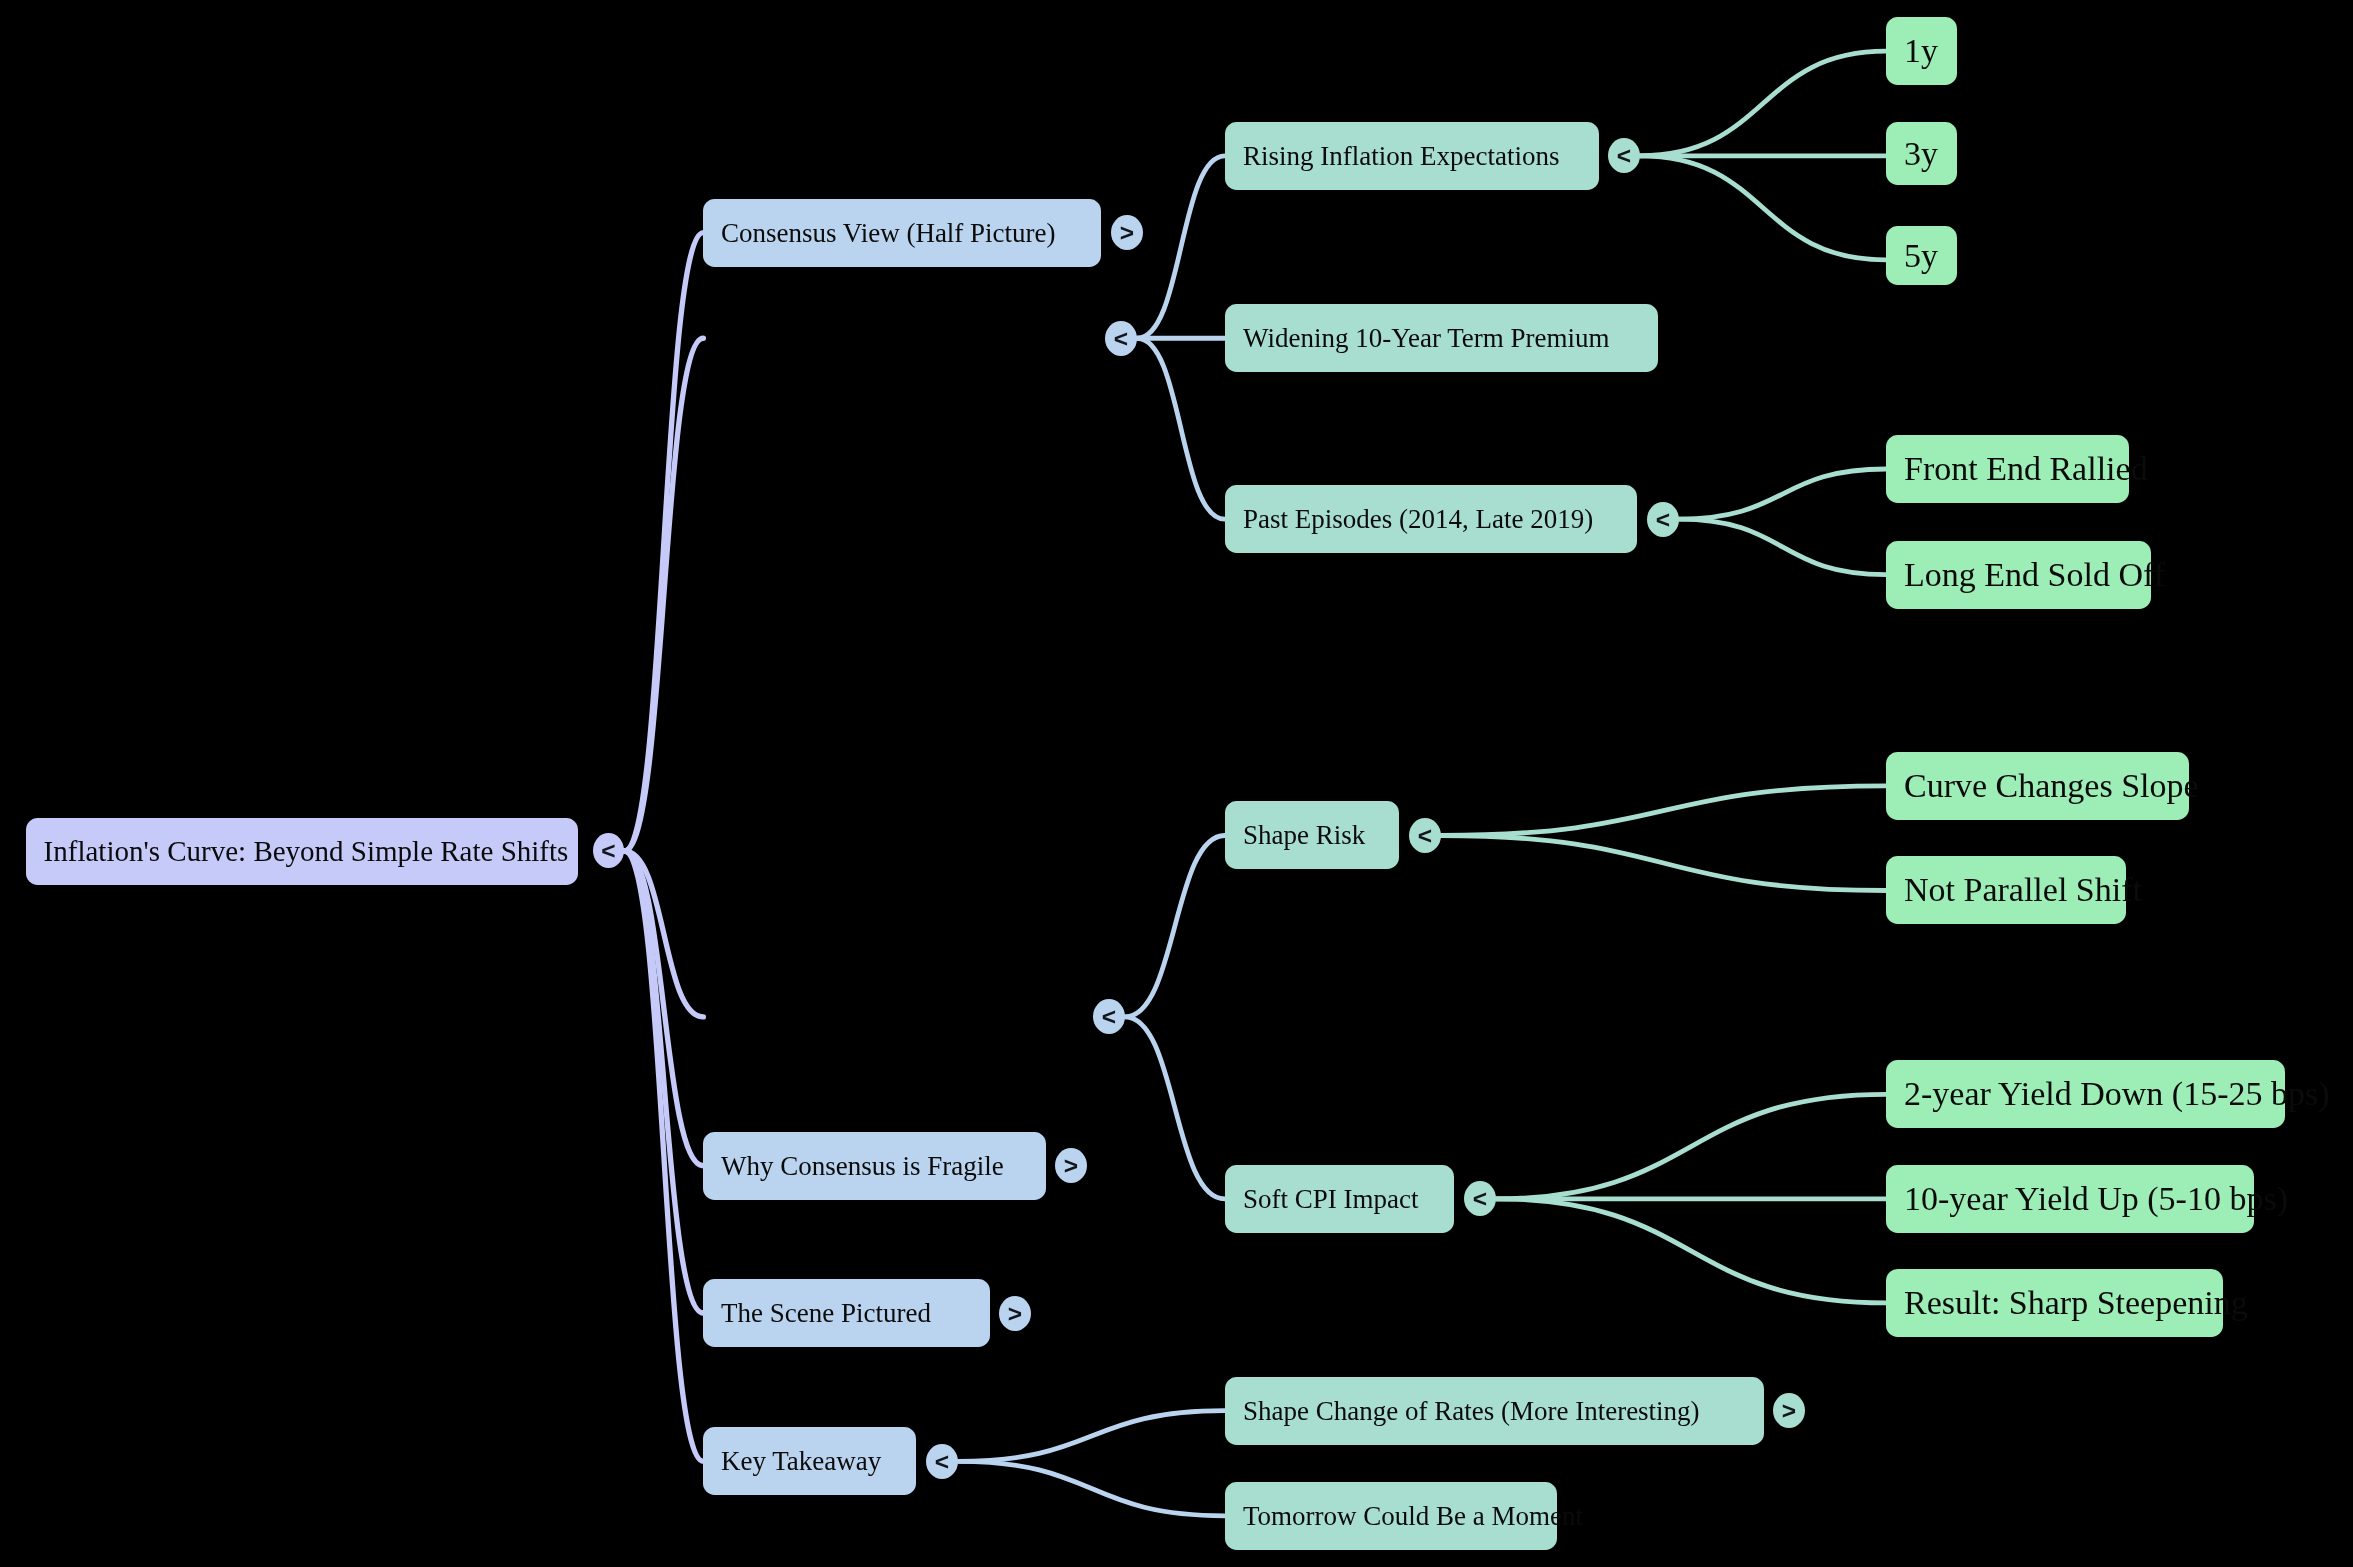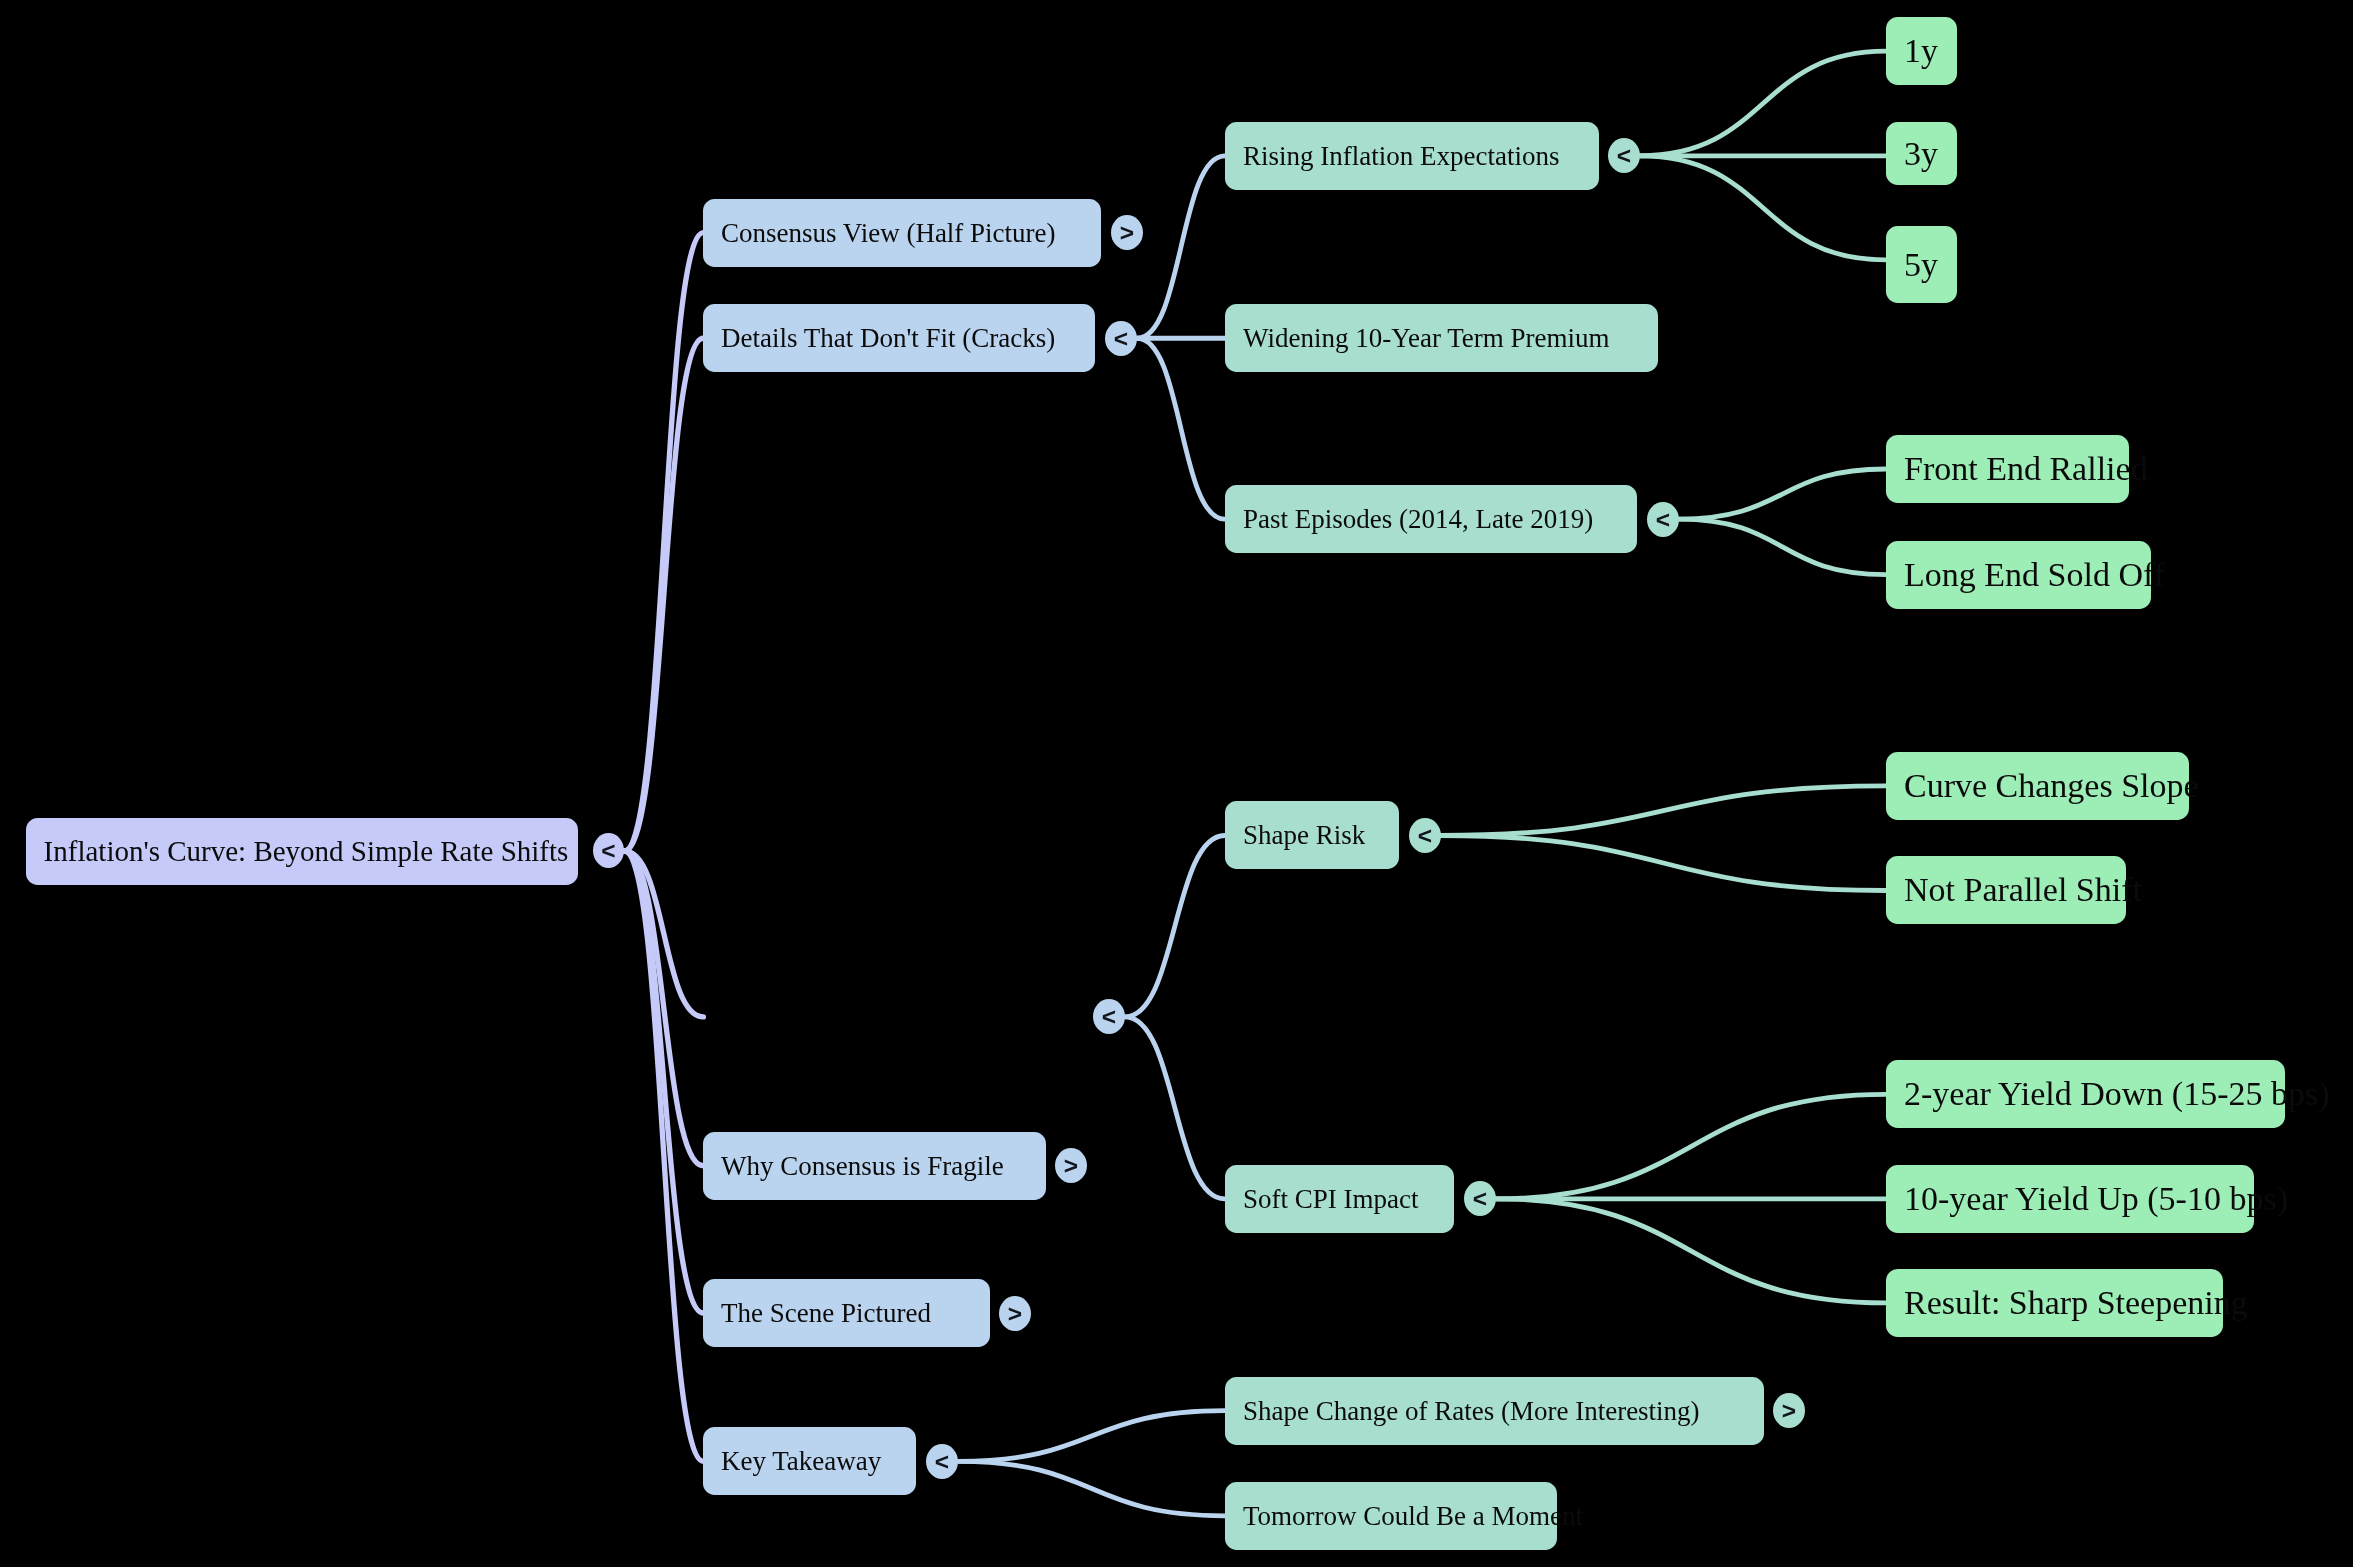"5y" div.node { height: 77px -> 59px }
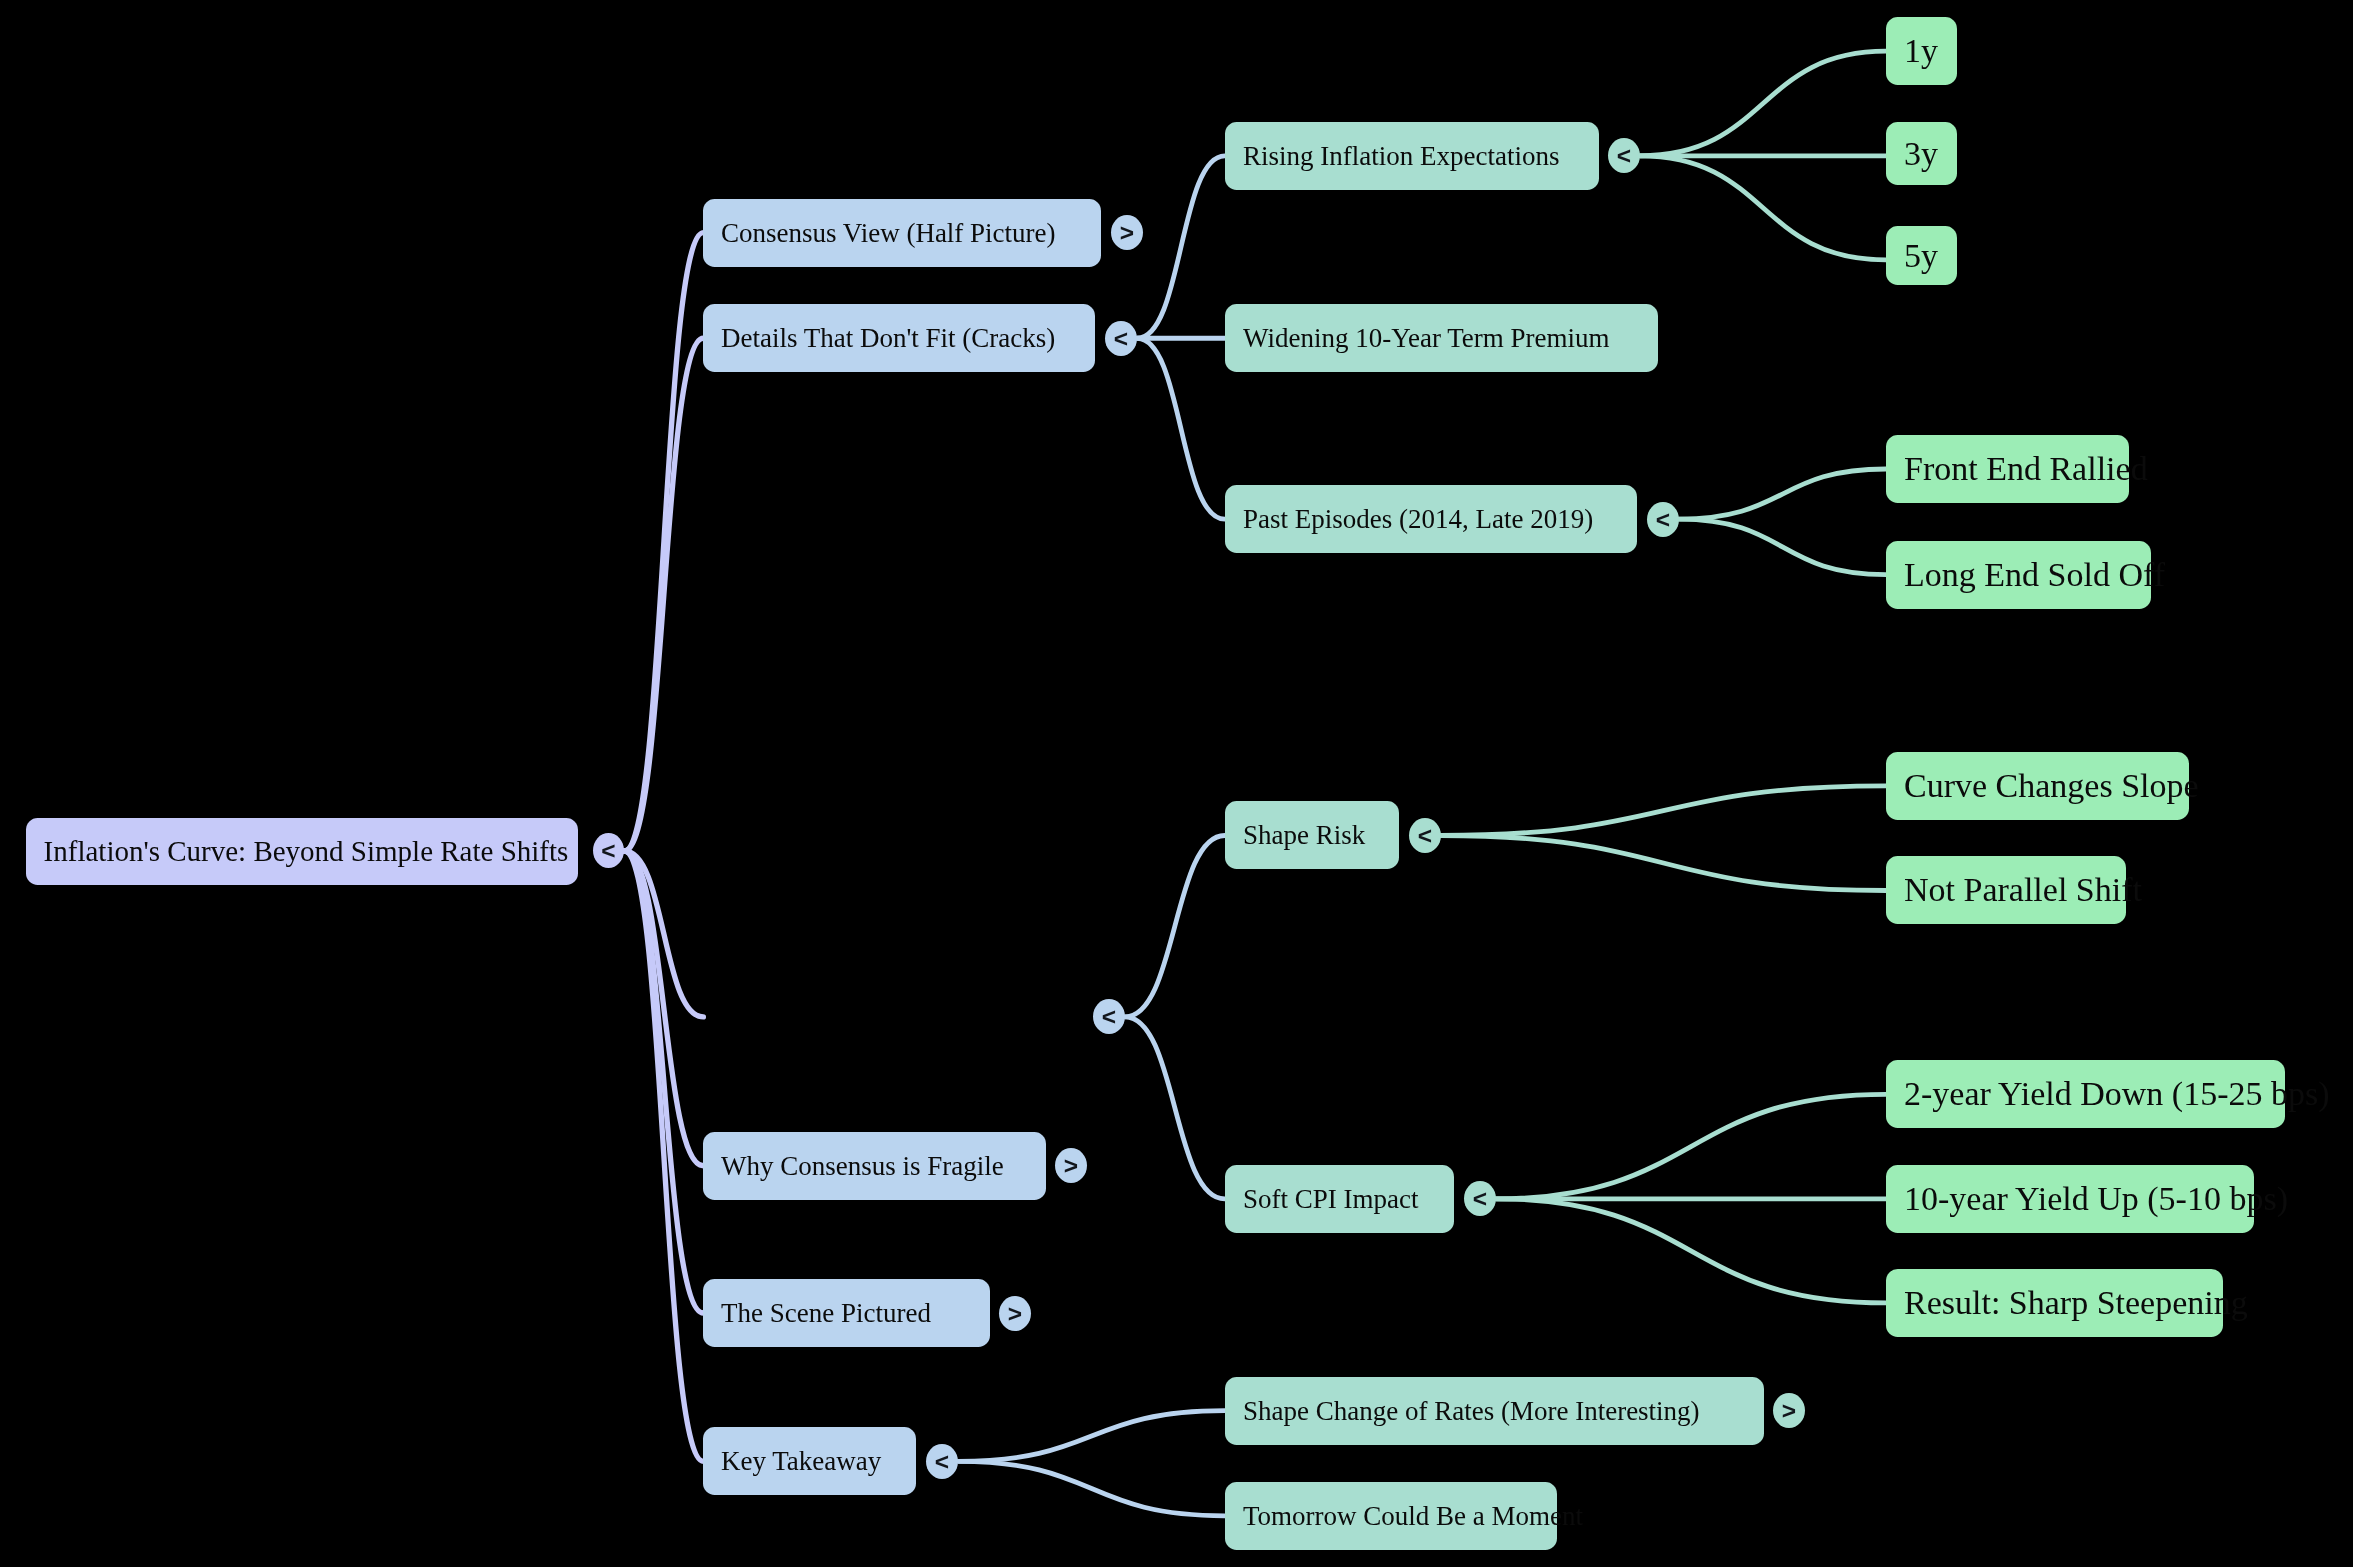"Details That Don't Fit (Cracks)" div.node { html: <div> <span>Details That Don't Fit (Cracks)</span> </div> -> none }
